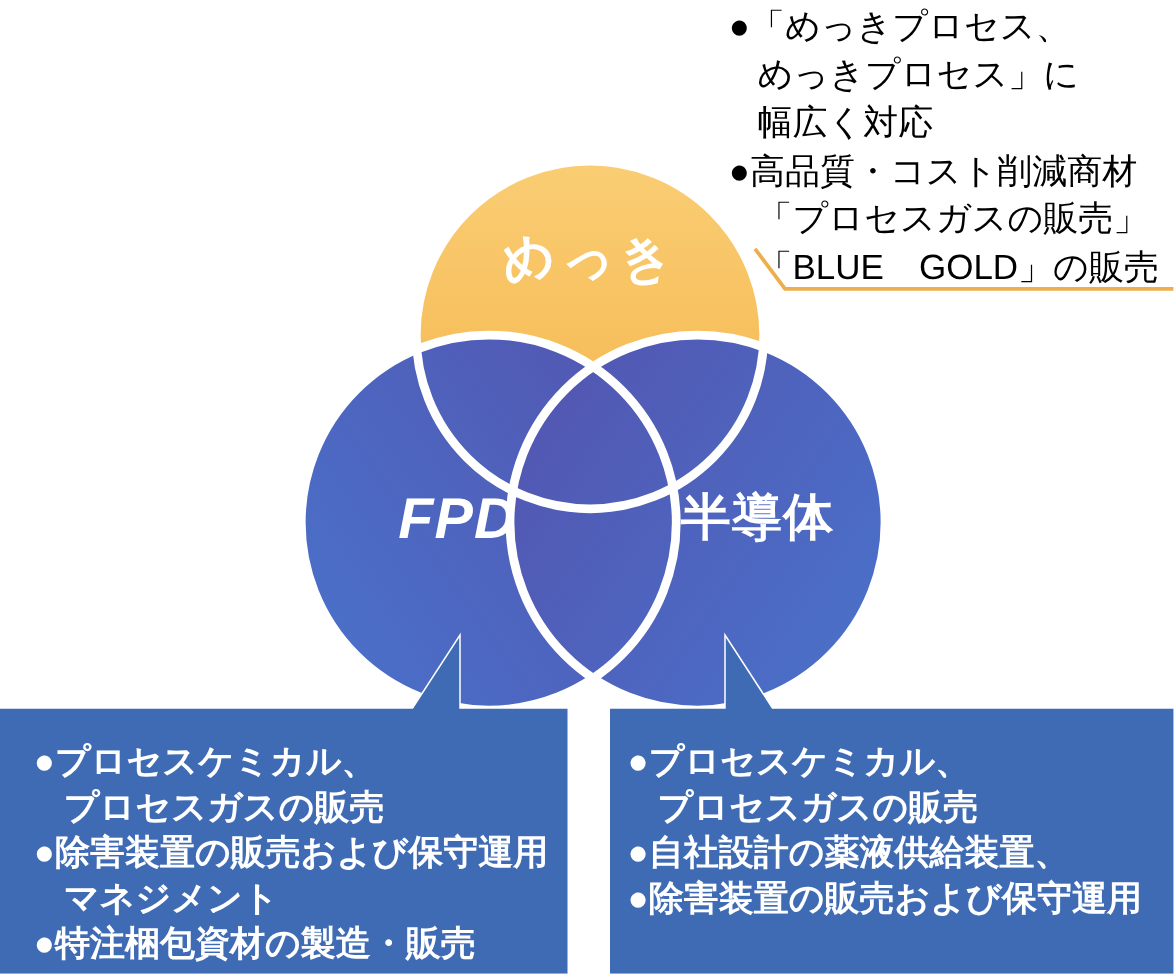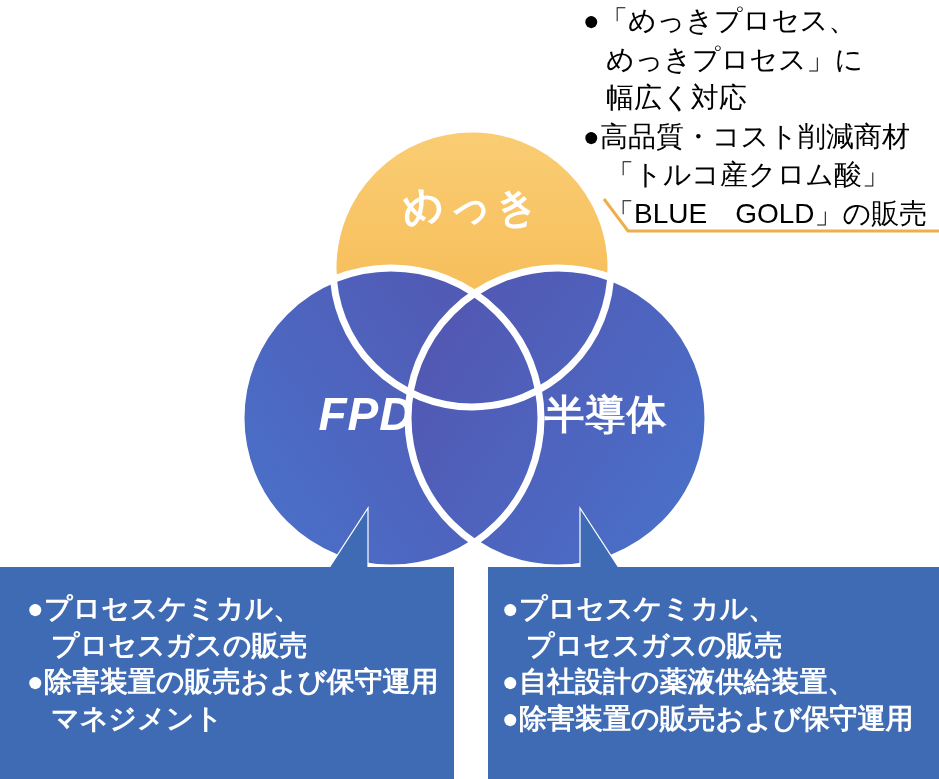"「トルコ産クロム酸」" div.ln { text: トルコ産クロム酸 -> プロセスガスの販売 }
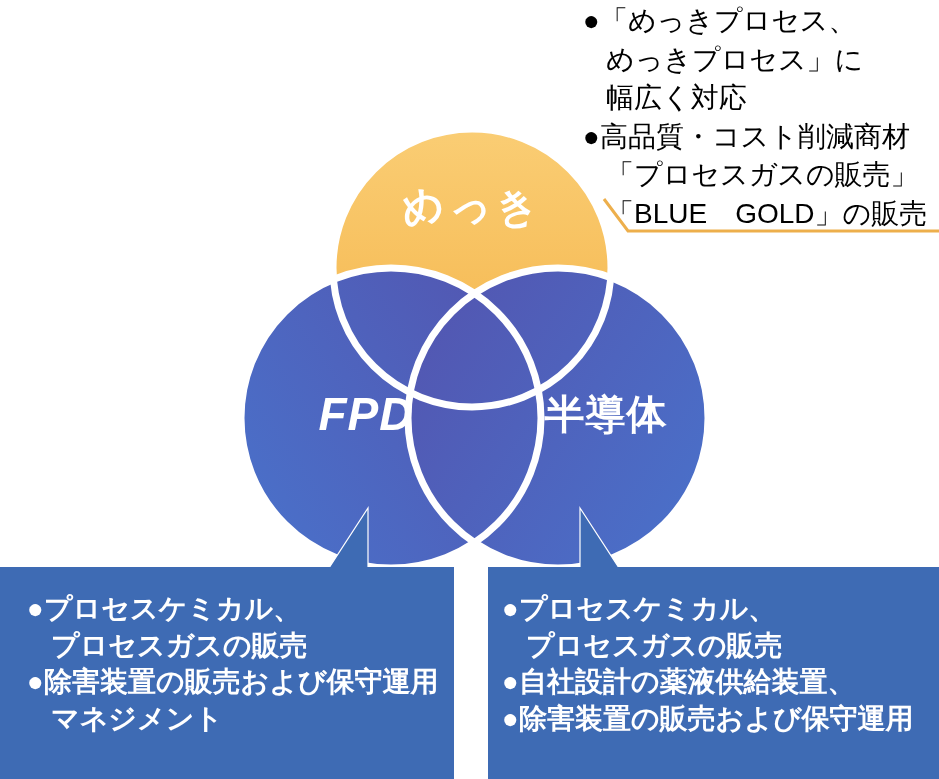"●特注梱包資材の製造・販売" div { html: none -> <div>●特注梱包資材の製造・販売</div> }
